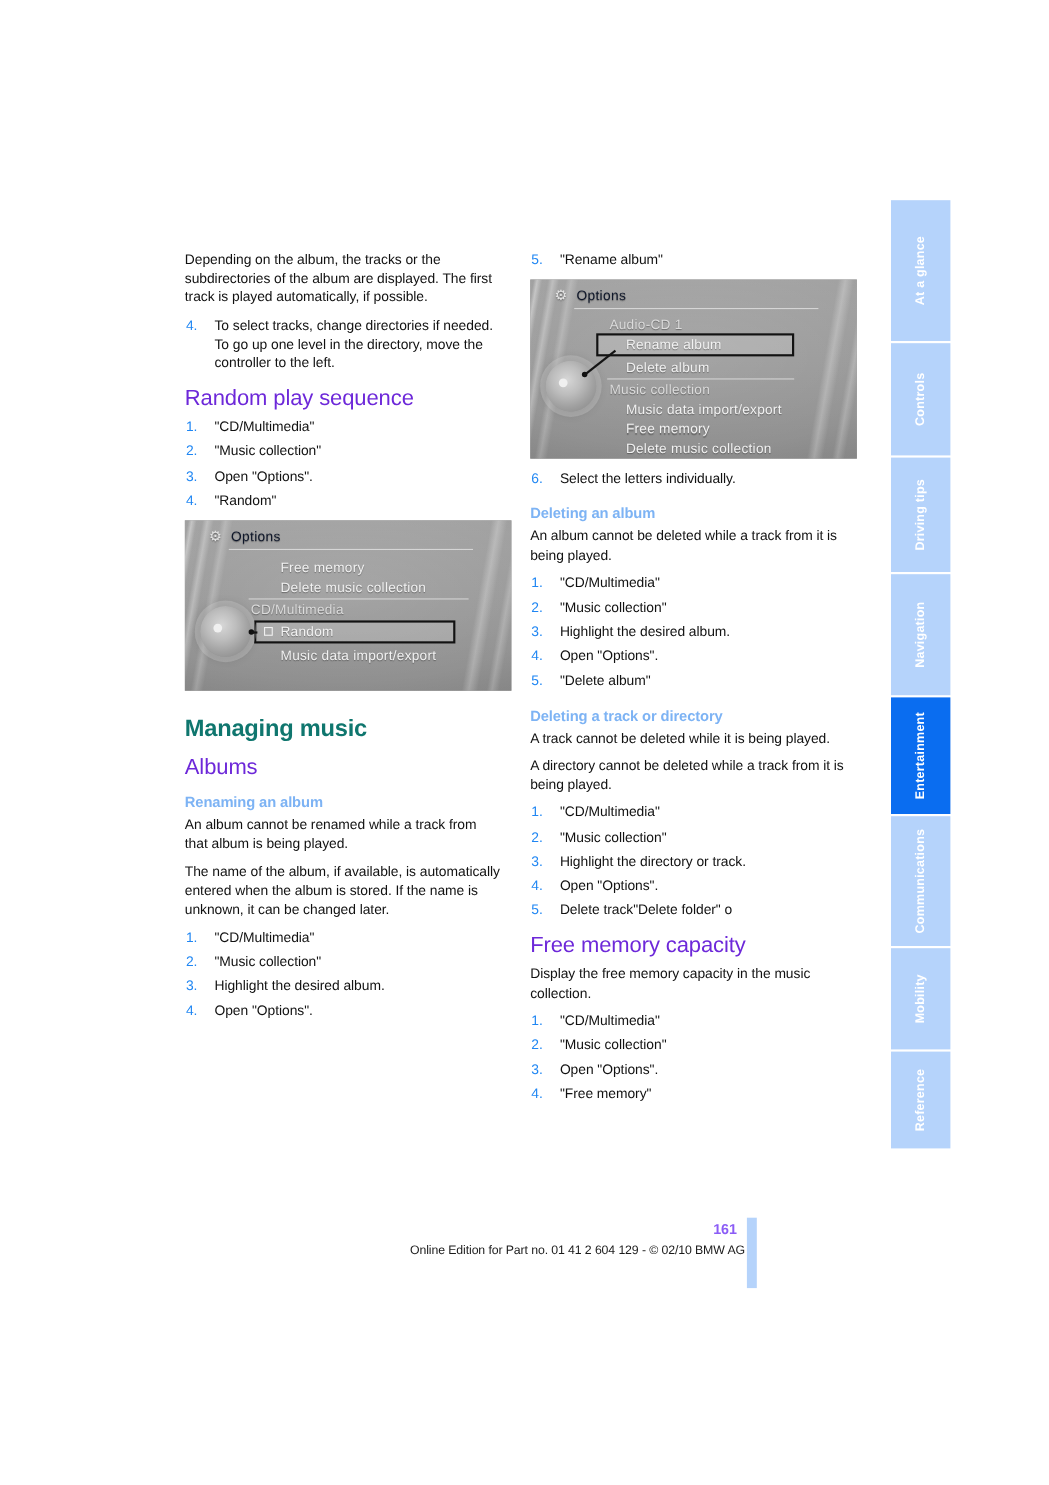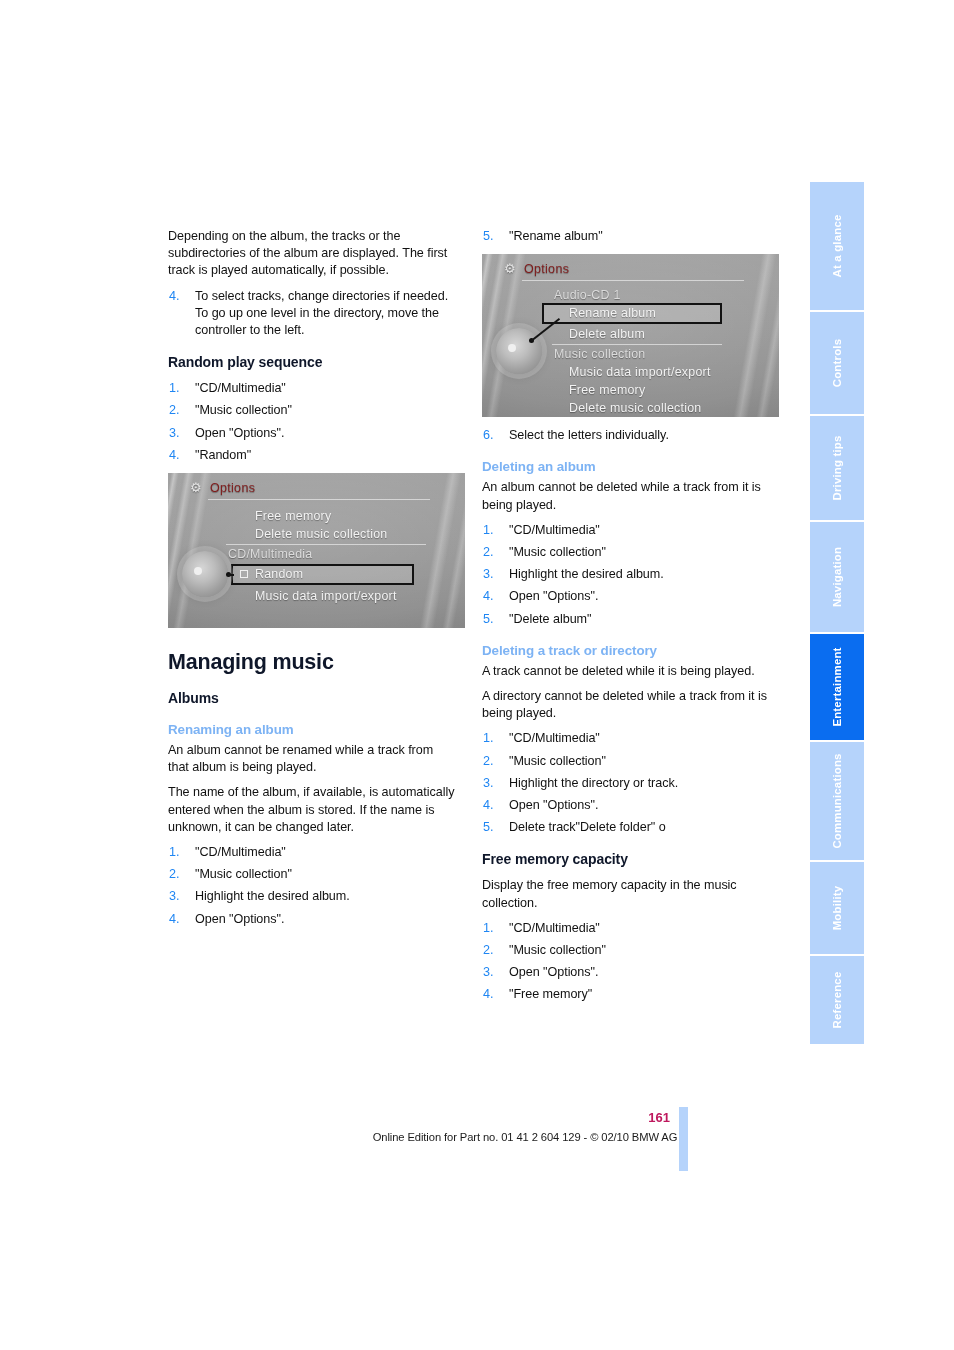"Options" .shot-title { color: #7f1d1d -> #0f172a }
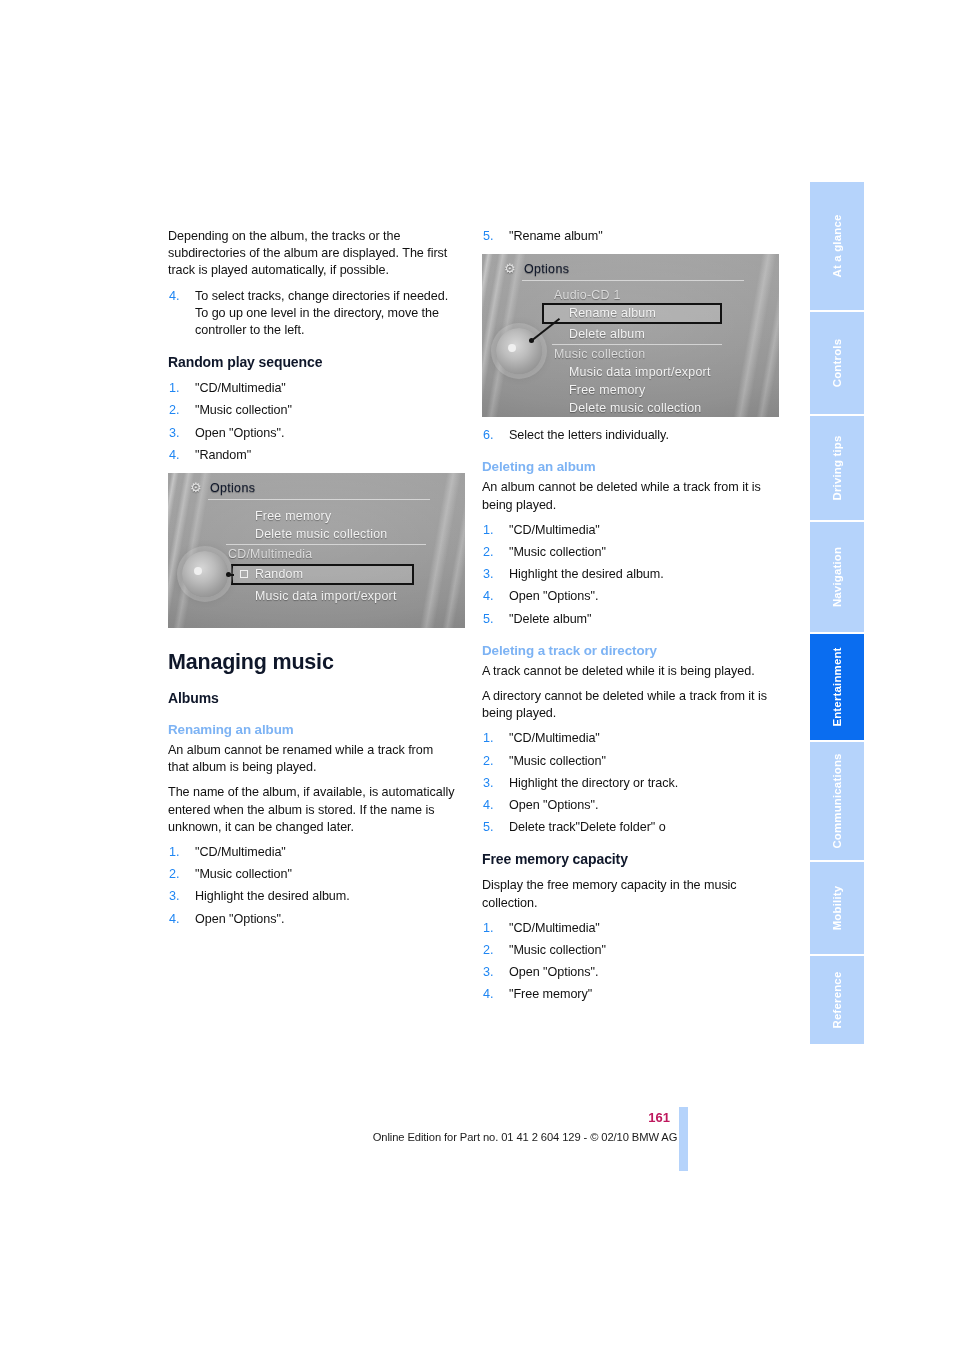"Random play sequence" h2.h-sub { color: #0f172a -> #6d28d9; font-size: 14px -> 20px; font-weight: bold -> normal }
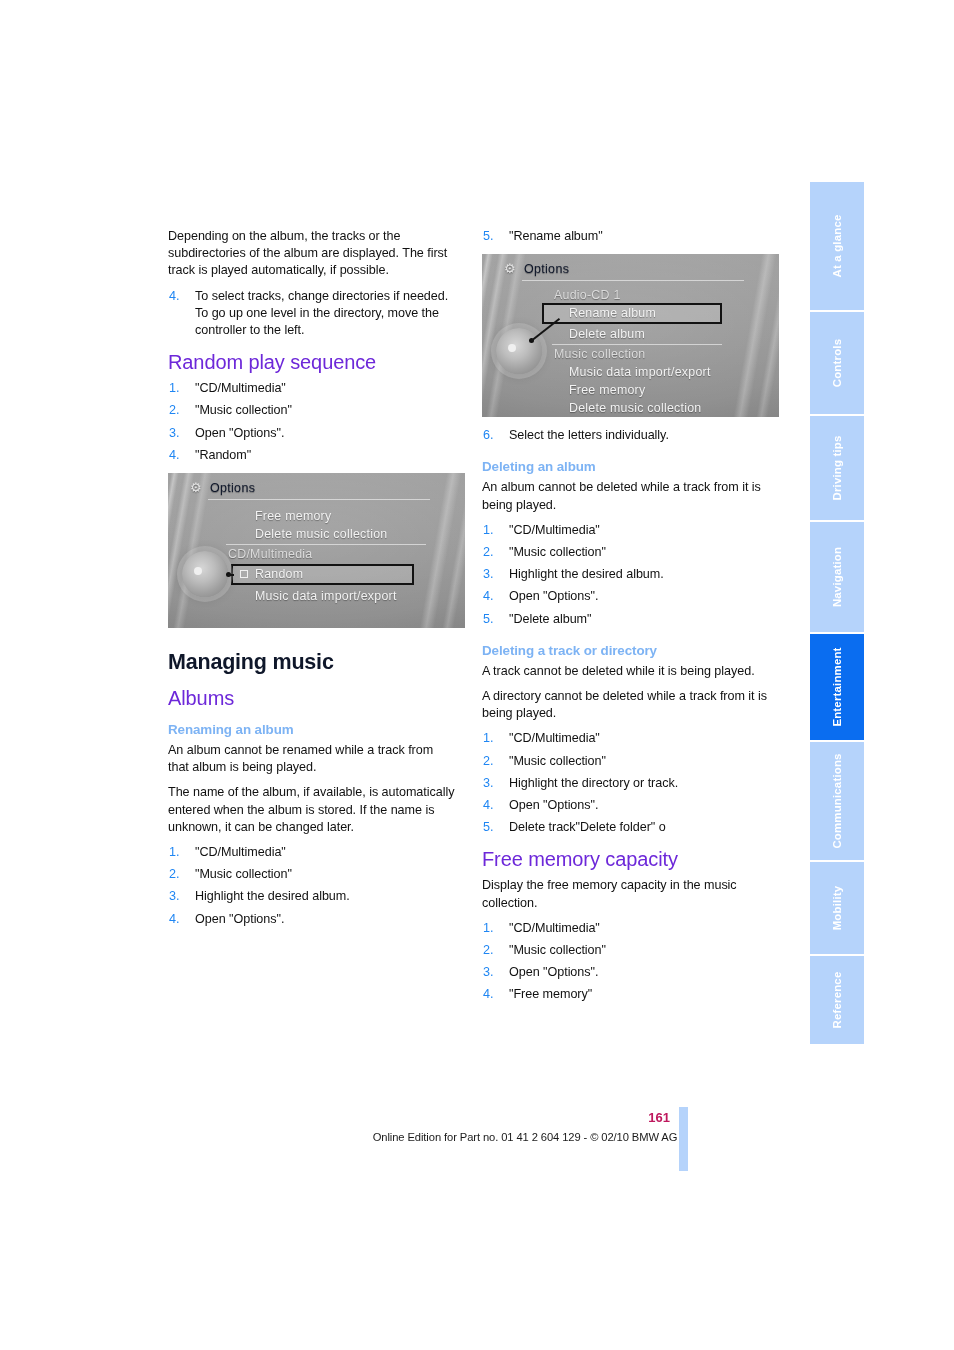"Managing music" h1.h-main { color: #0f172a -> #0f766e }
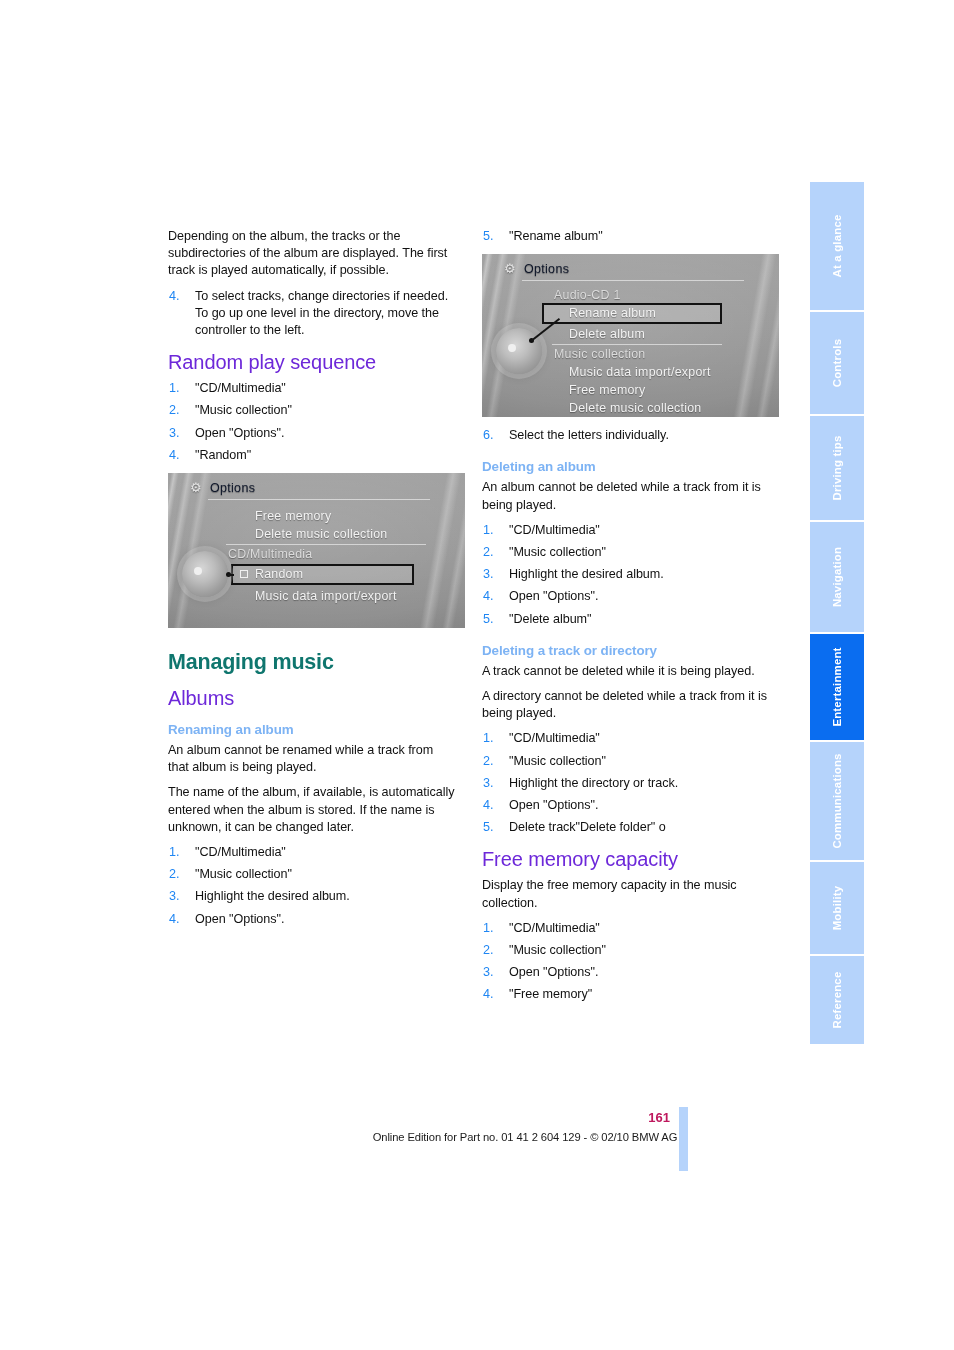"161" #page-number { color: #be185d -> #8b5cf6 }
